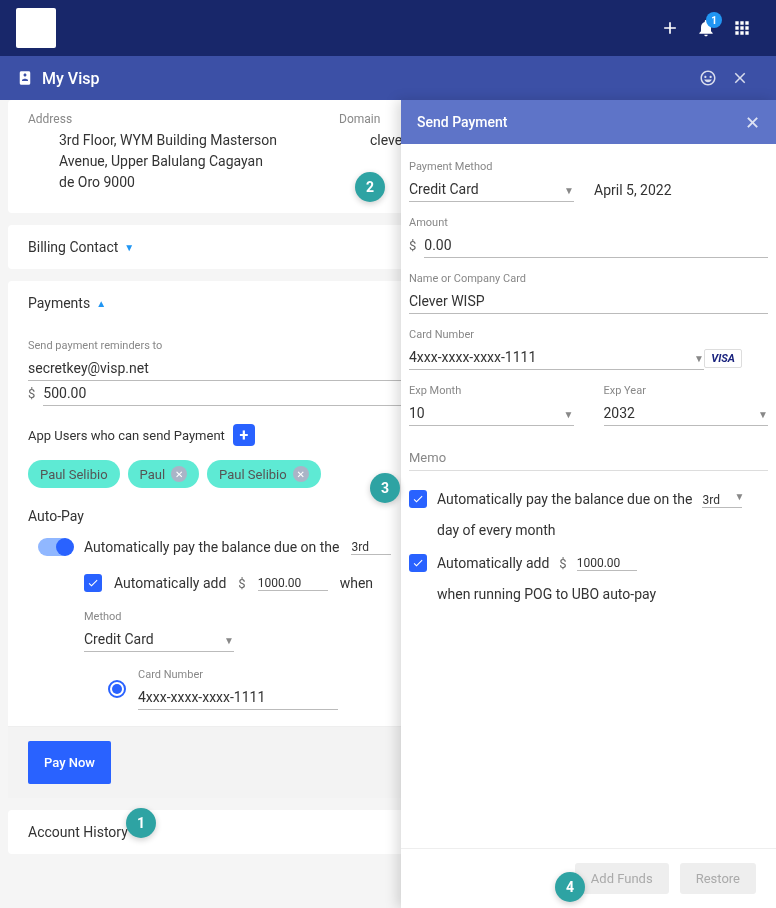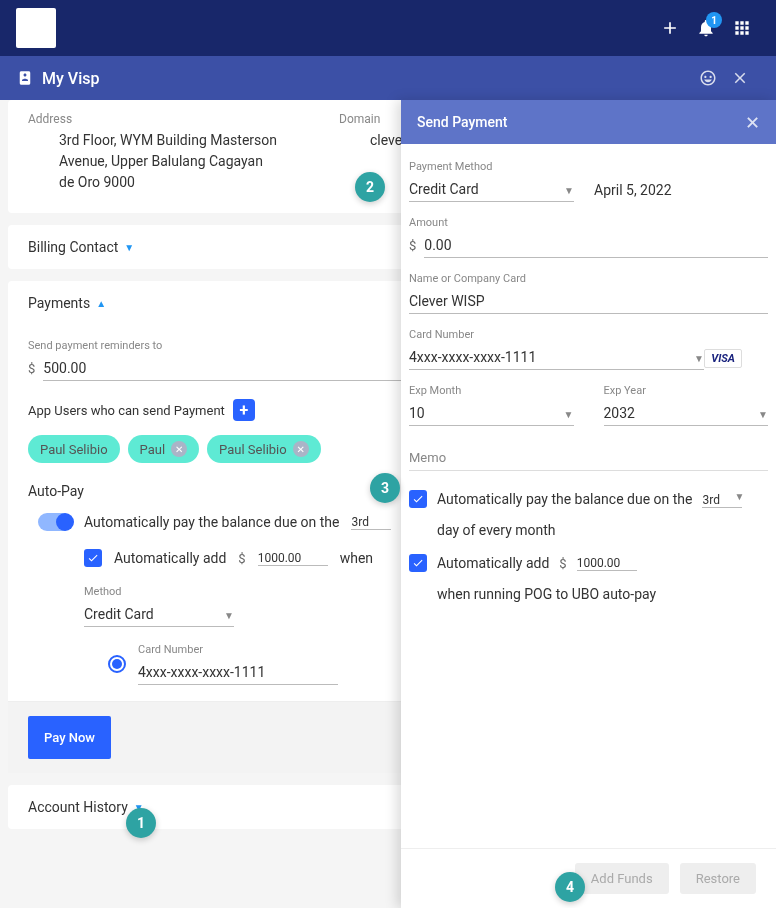"secretkey@visp.net" input.field-input { html: none -> <input> }
